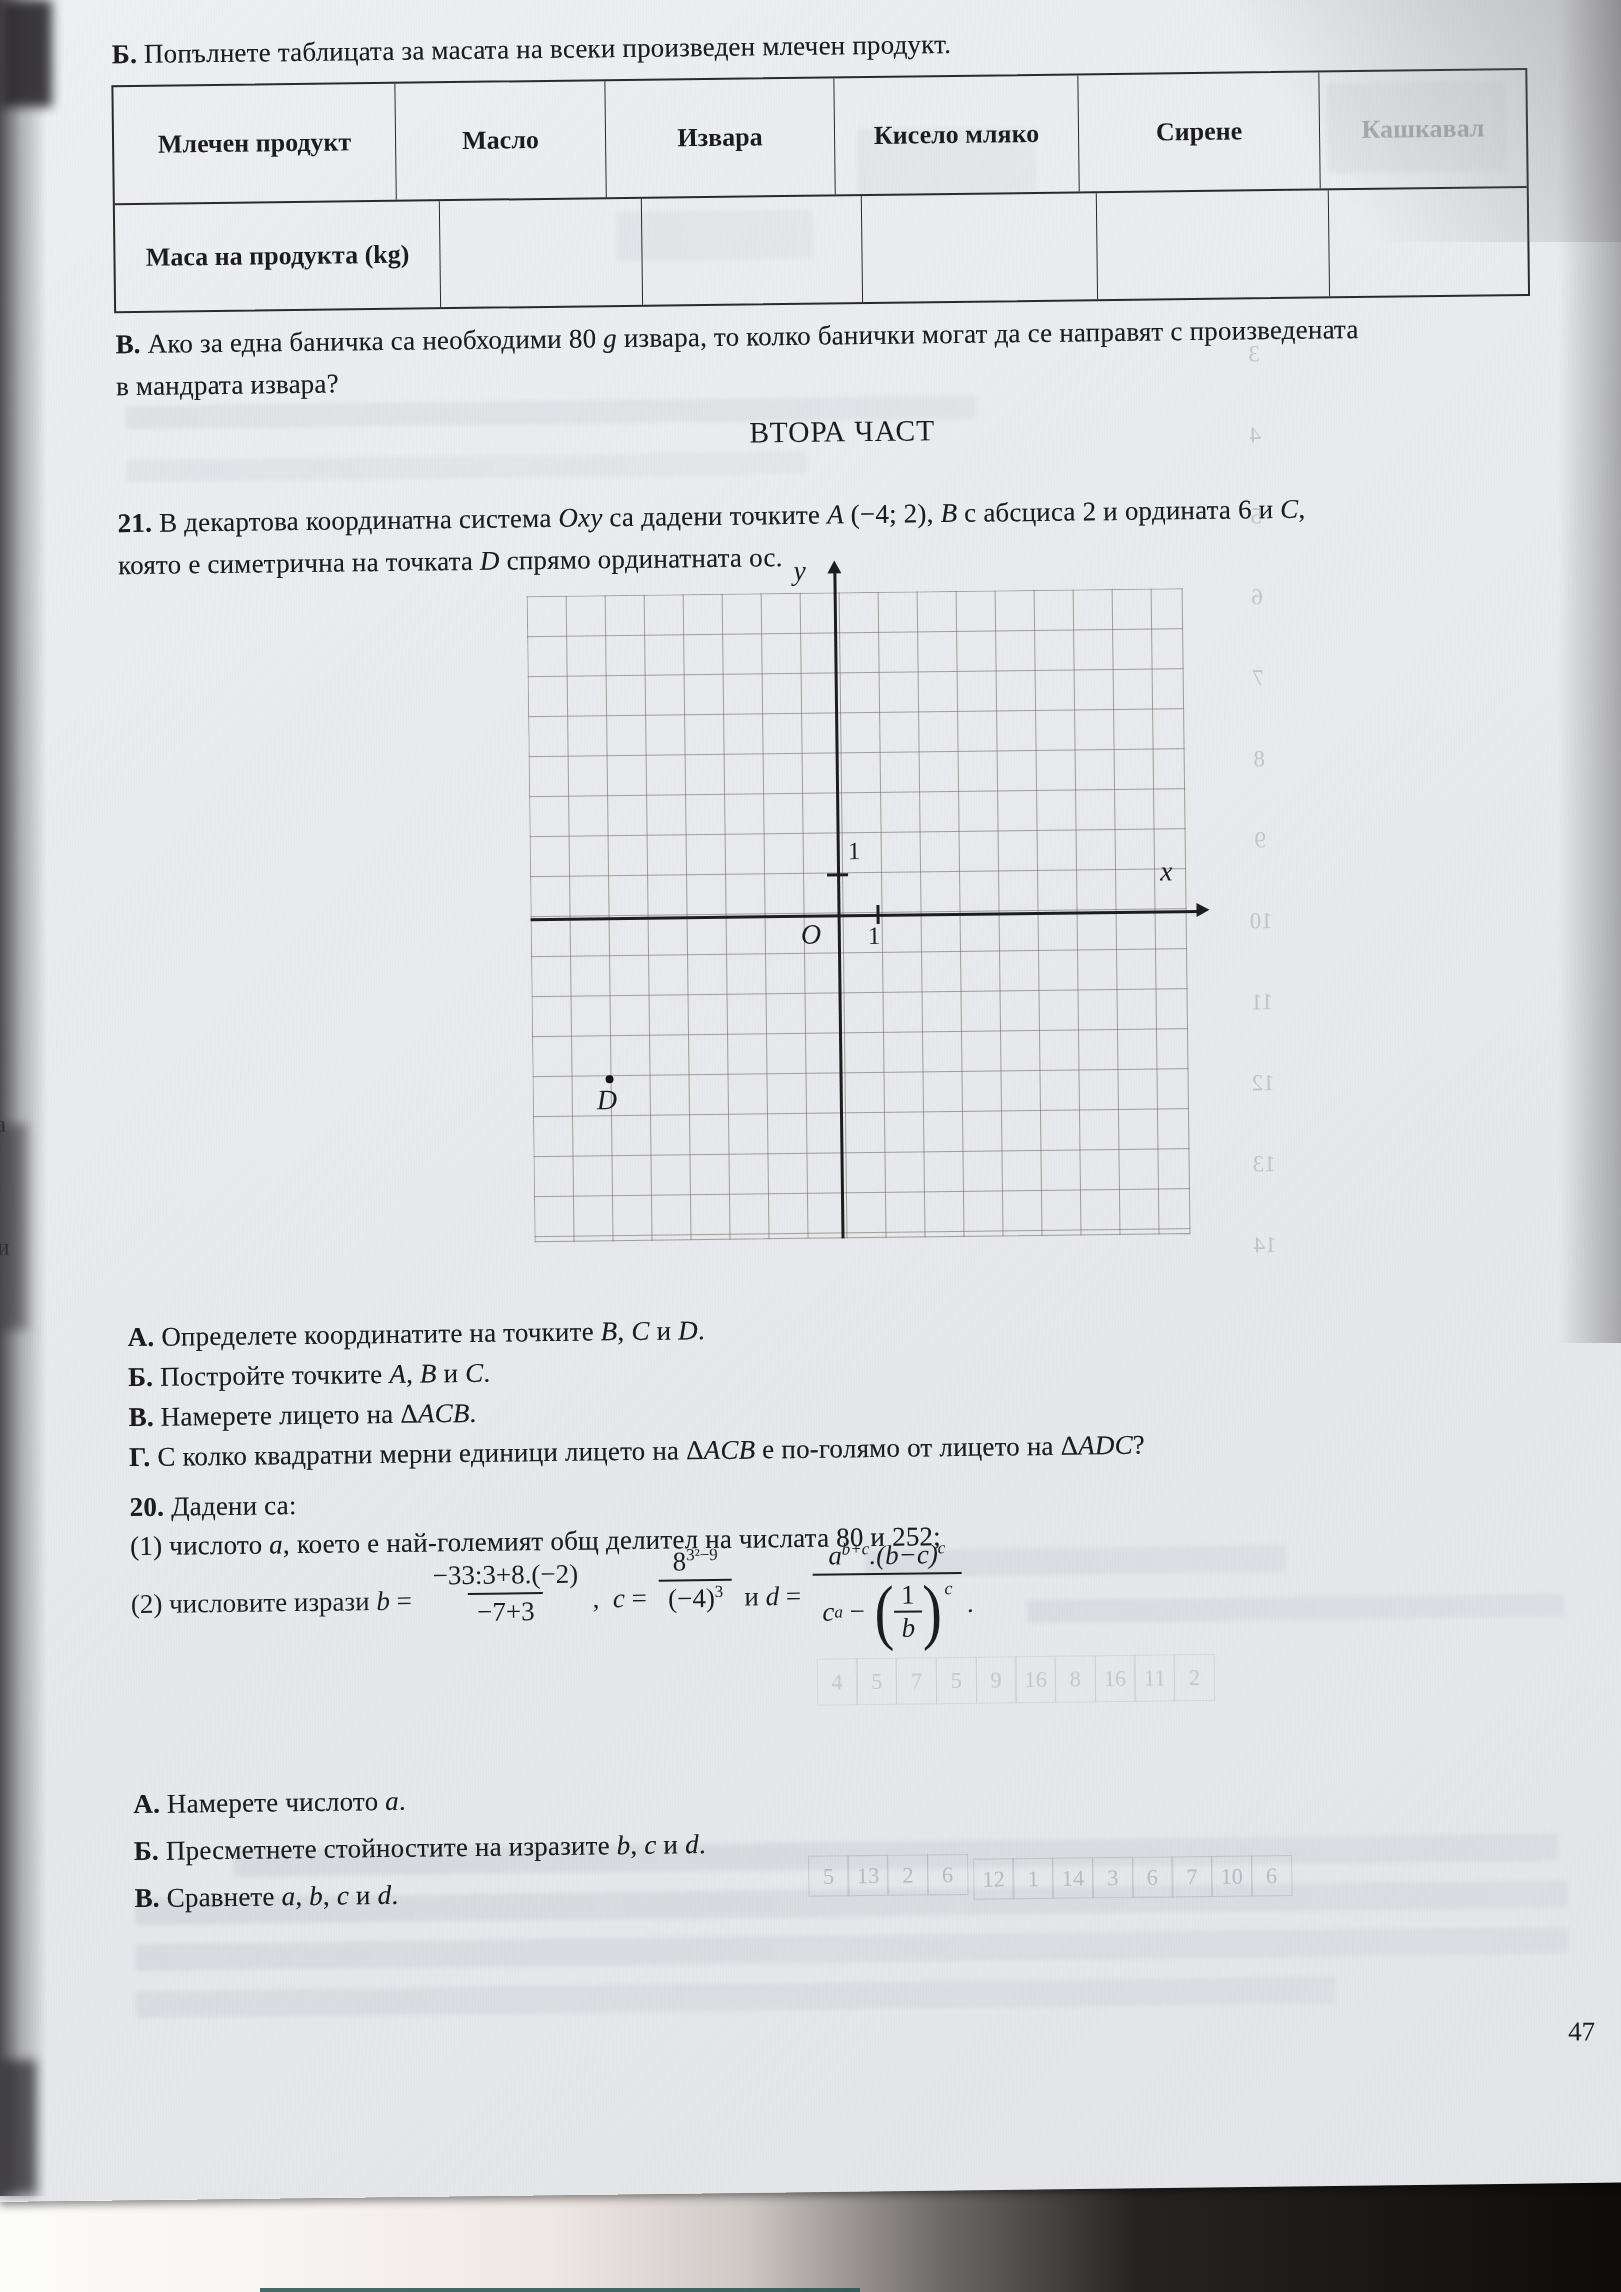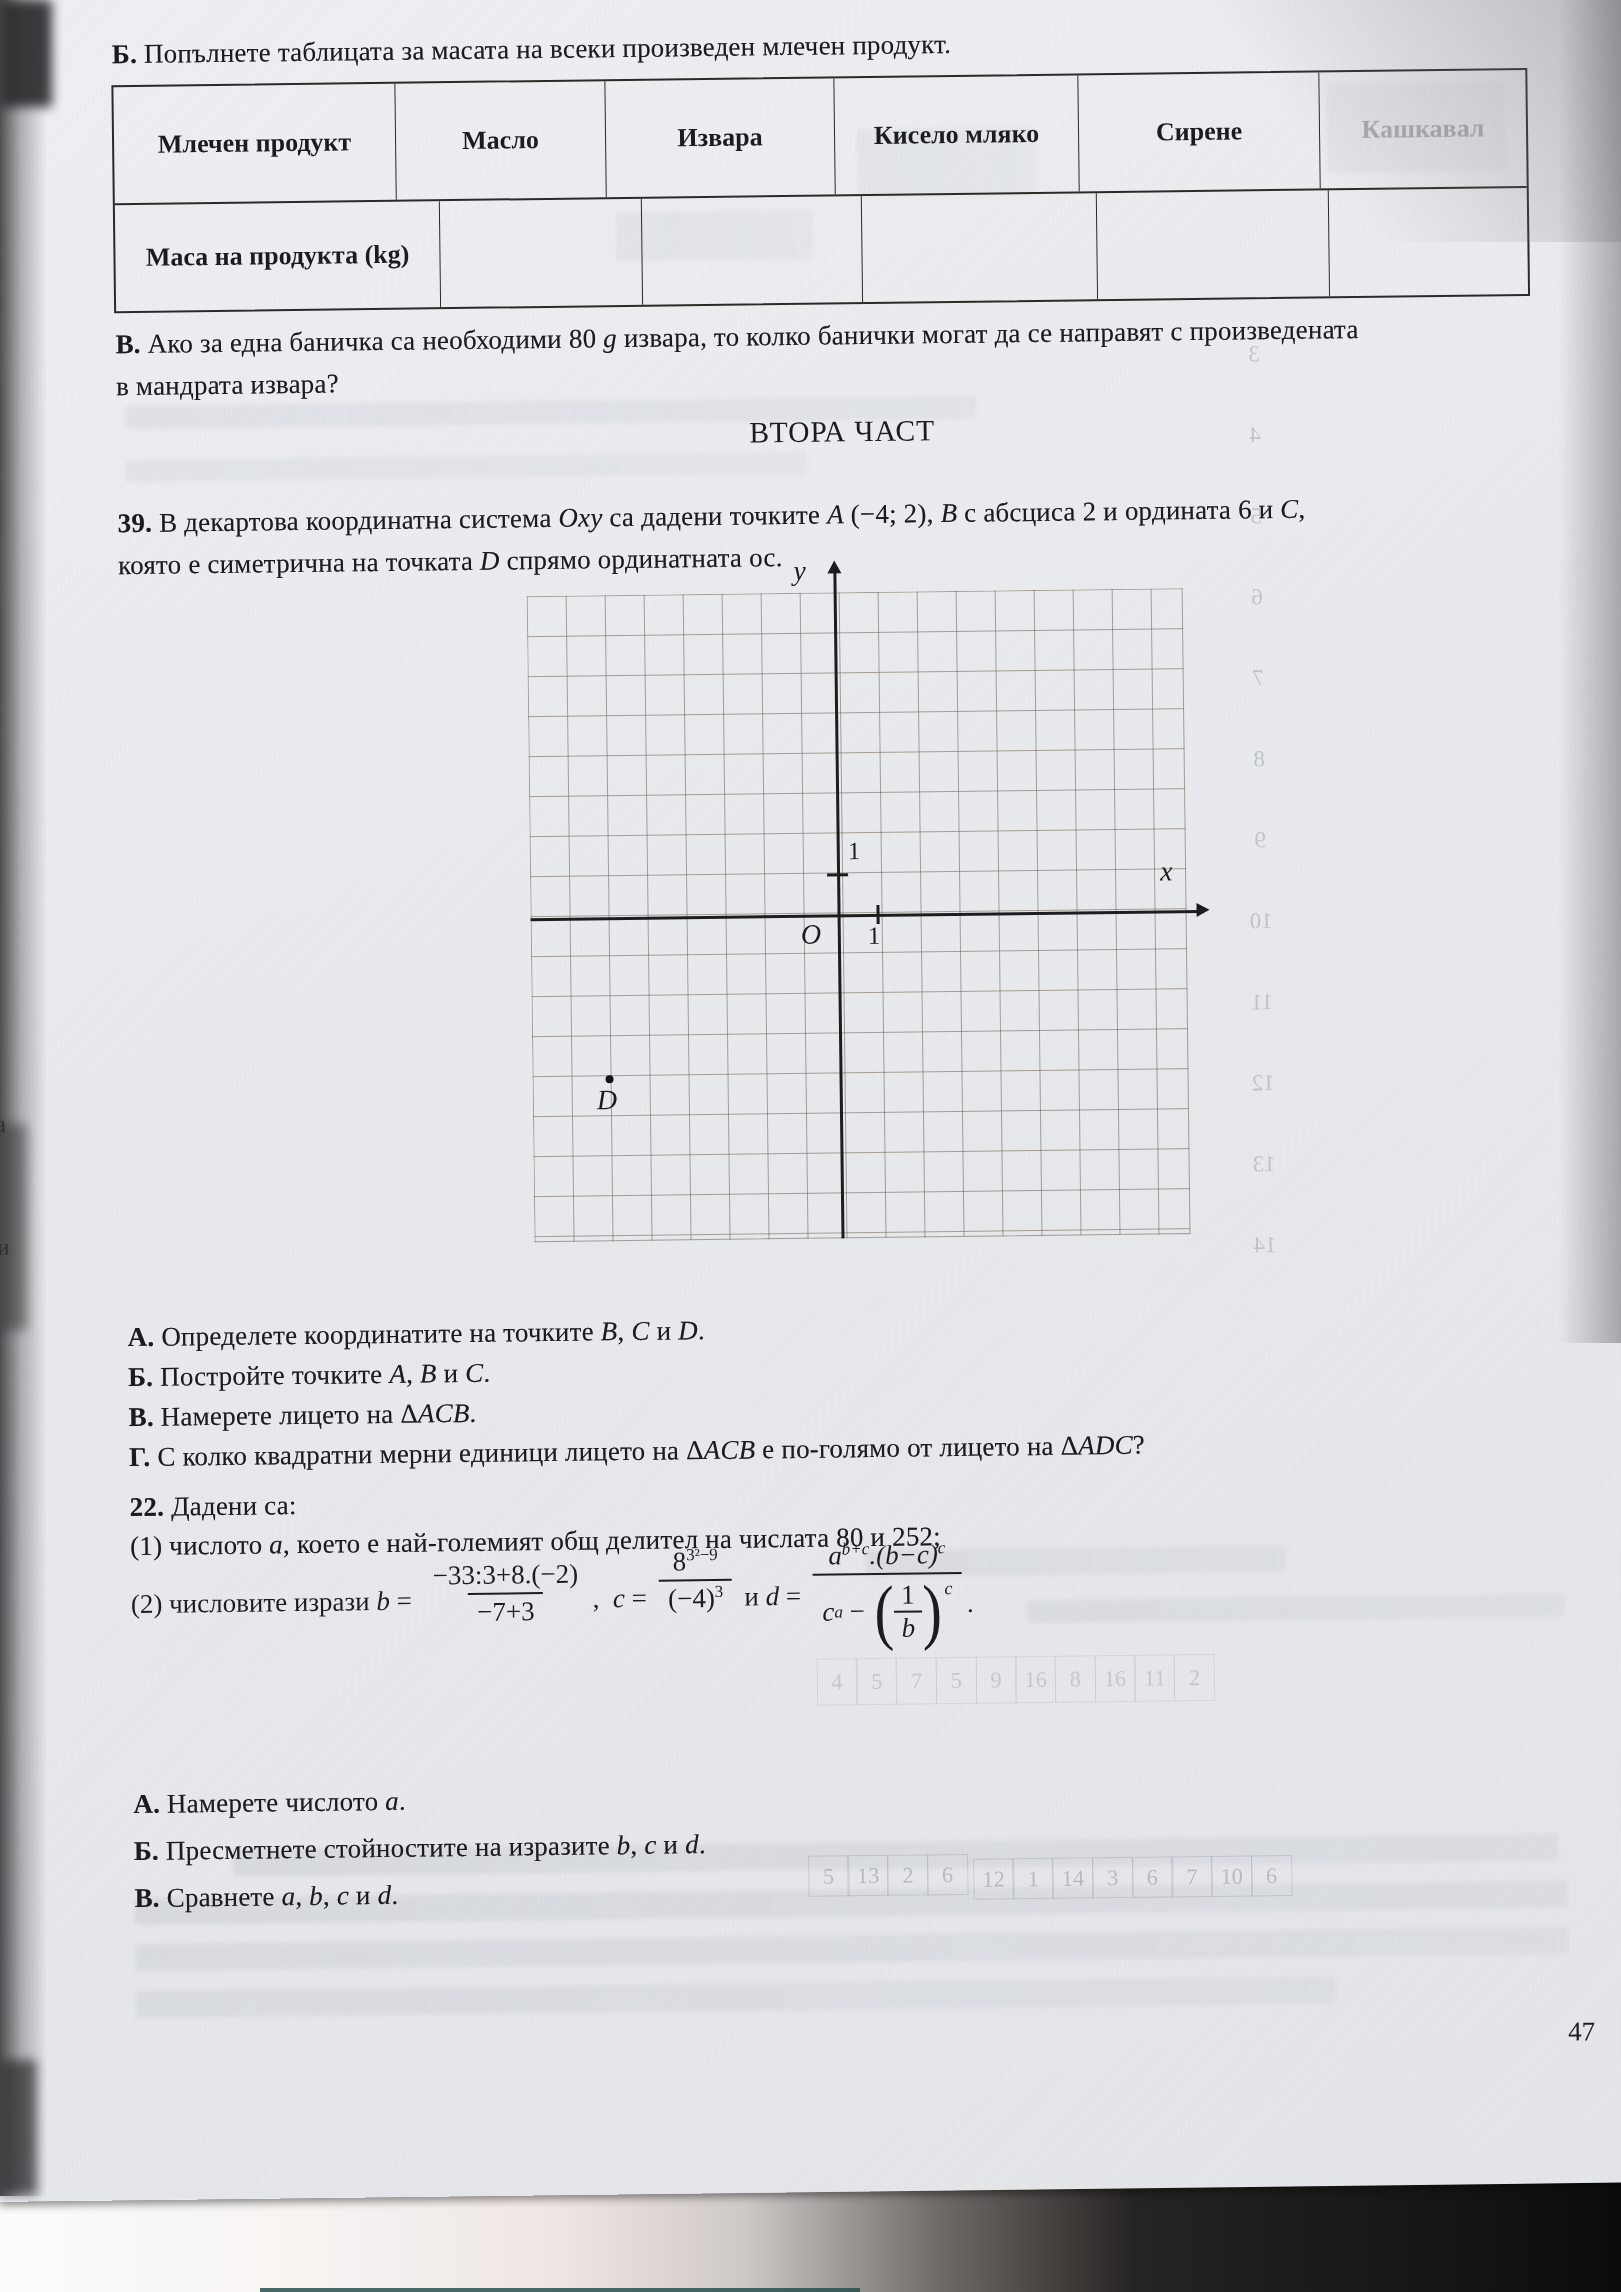"39." span.bd { text: 39 -> 21 }
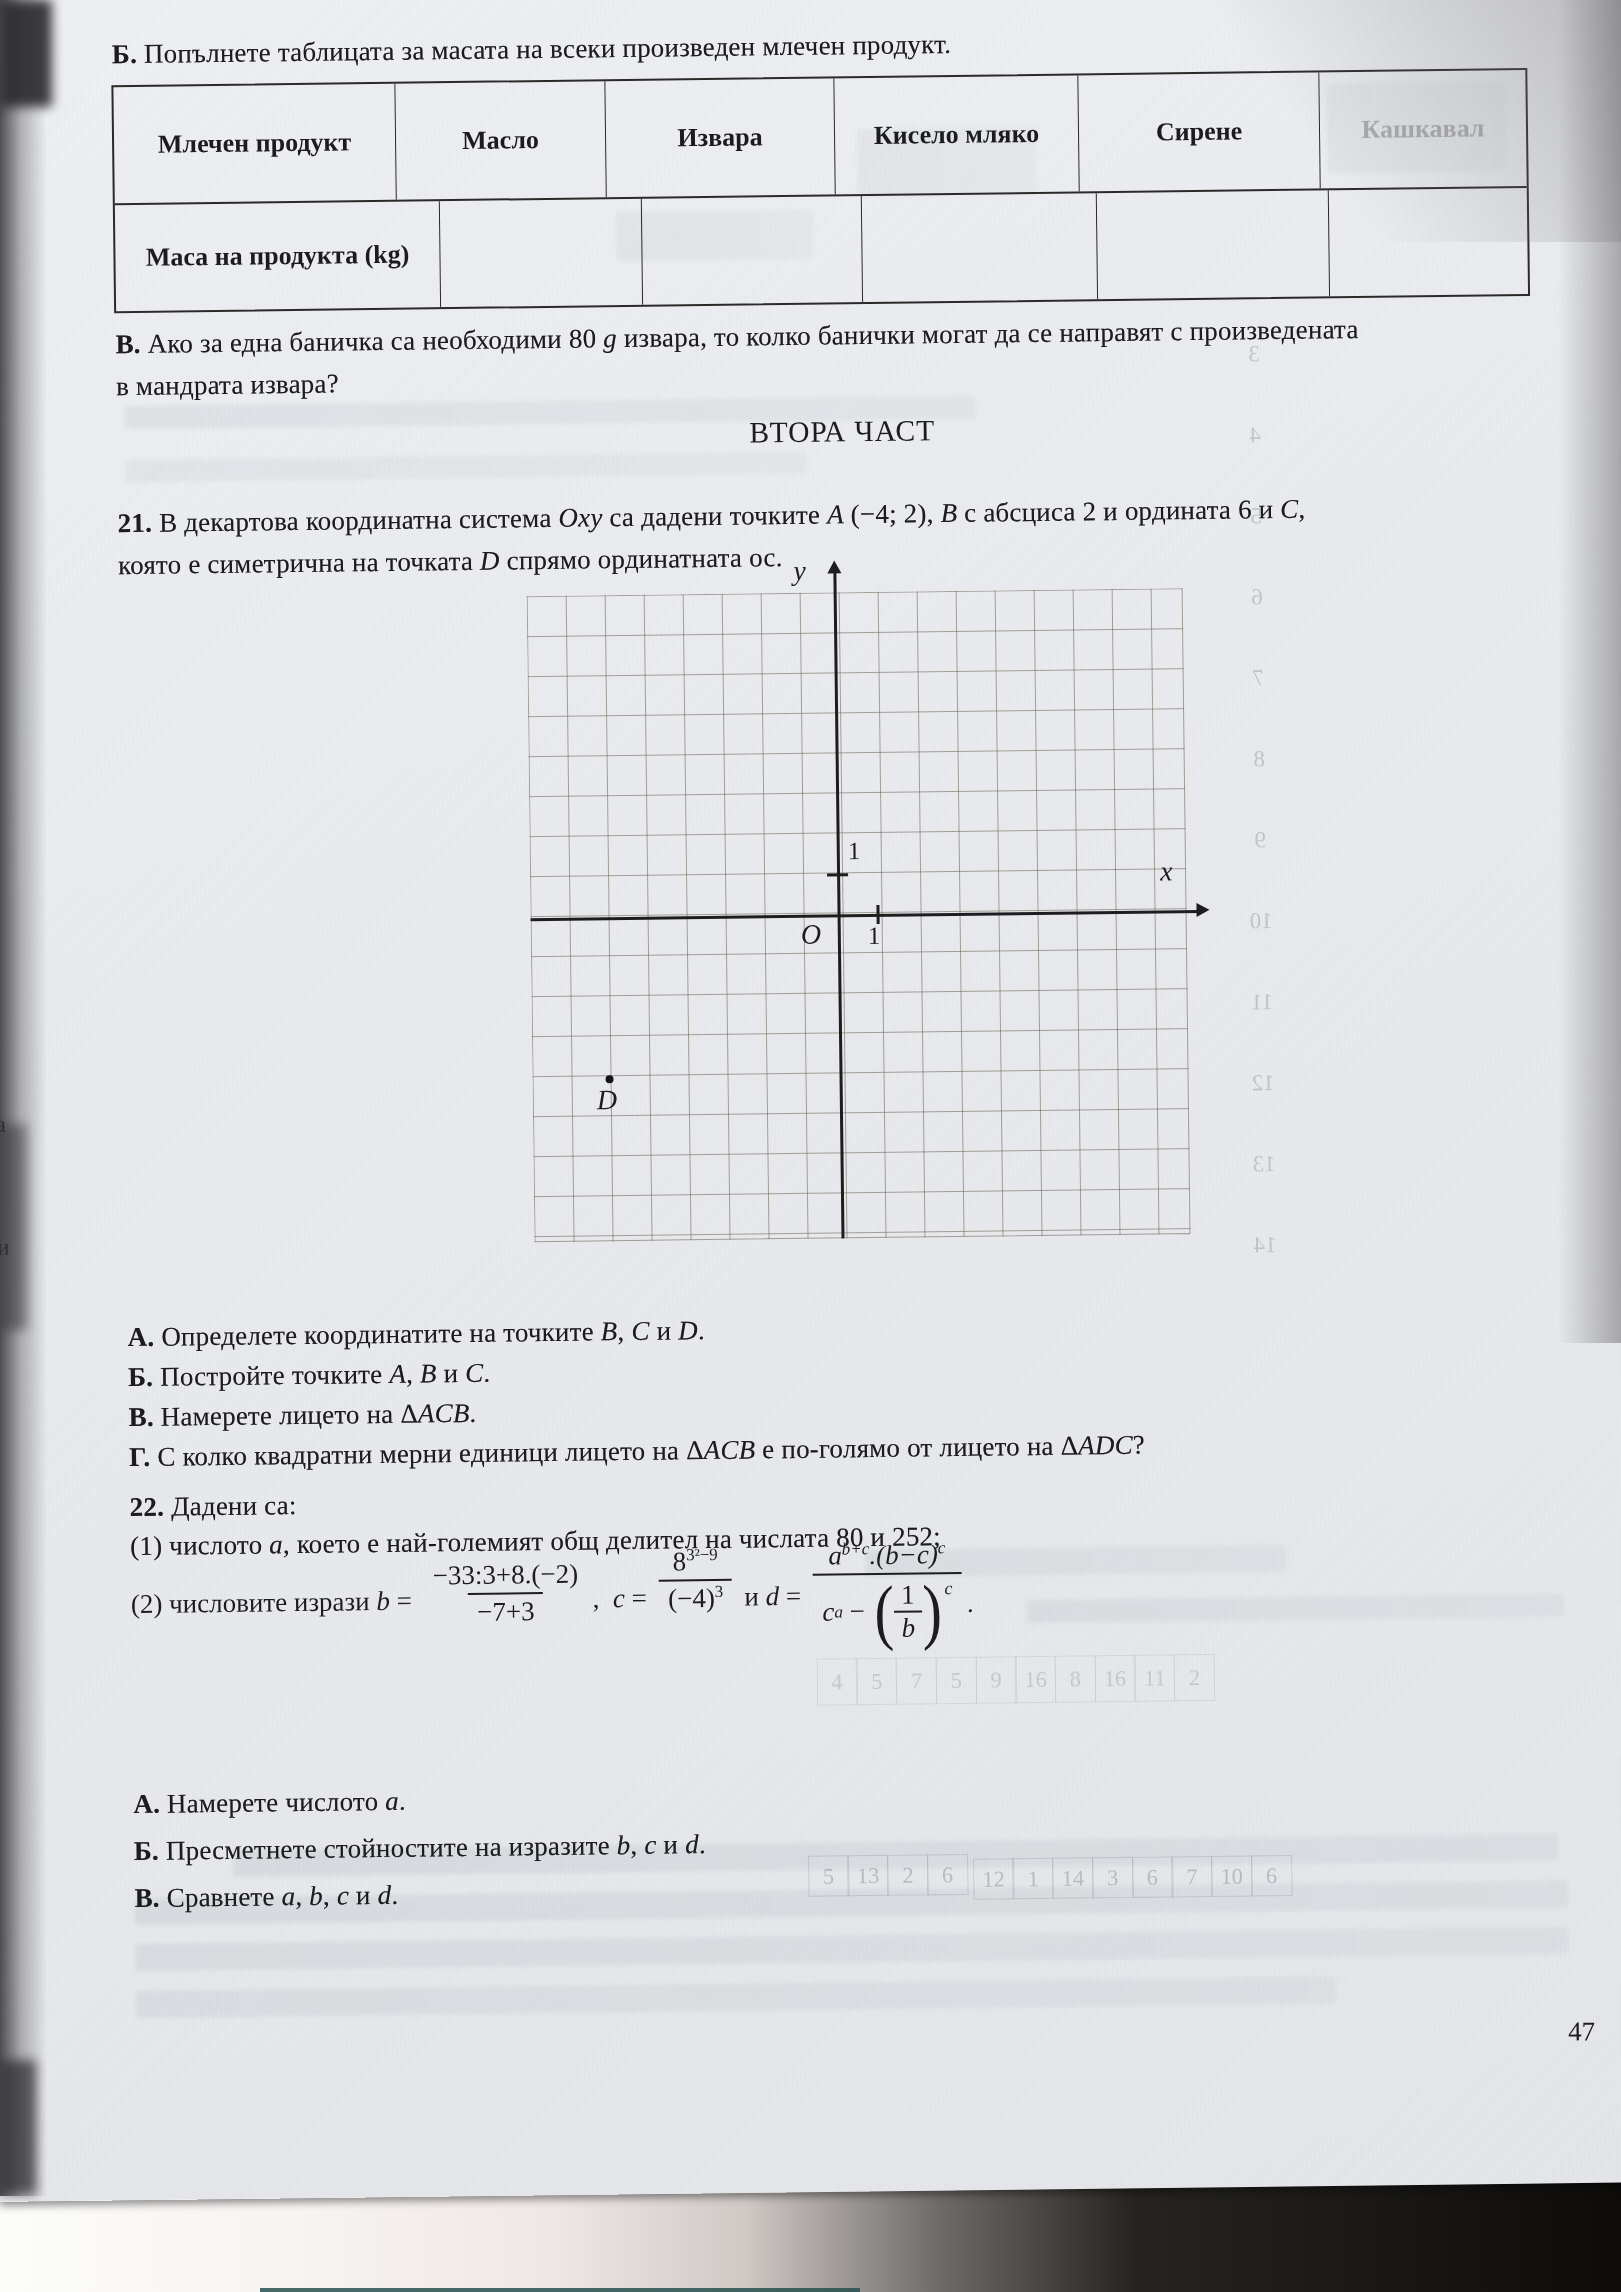"22." span.bd { text: 22 -> 20 }
